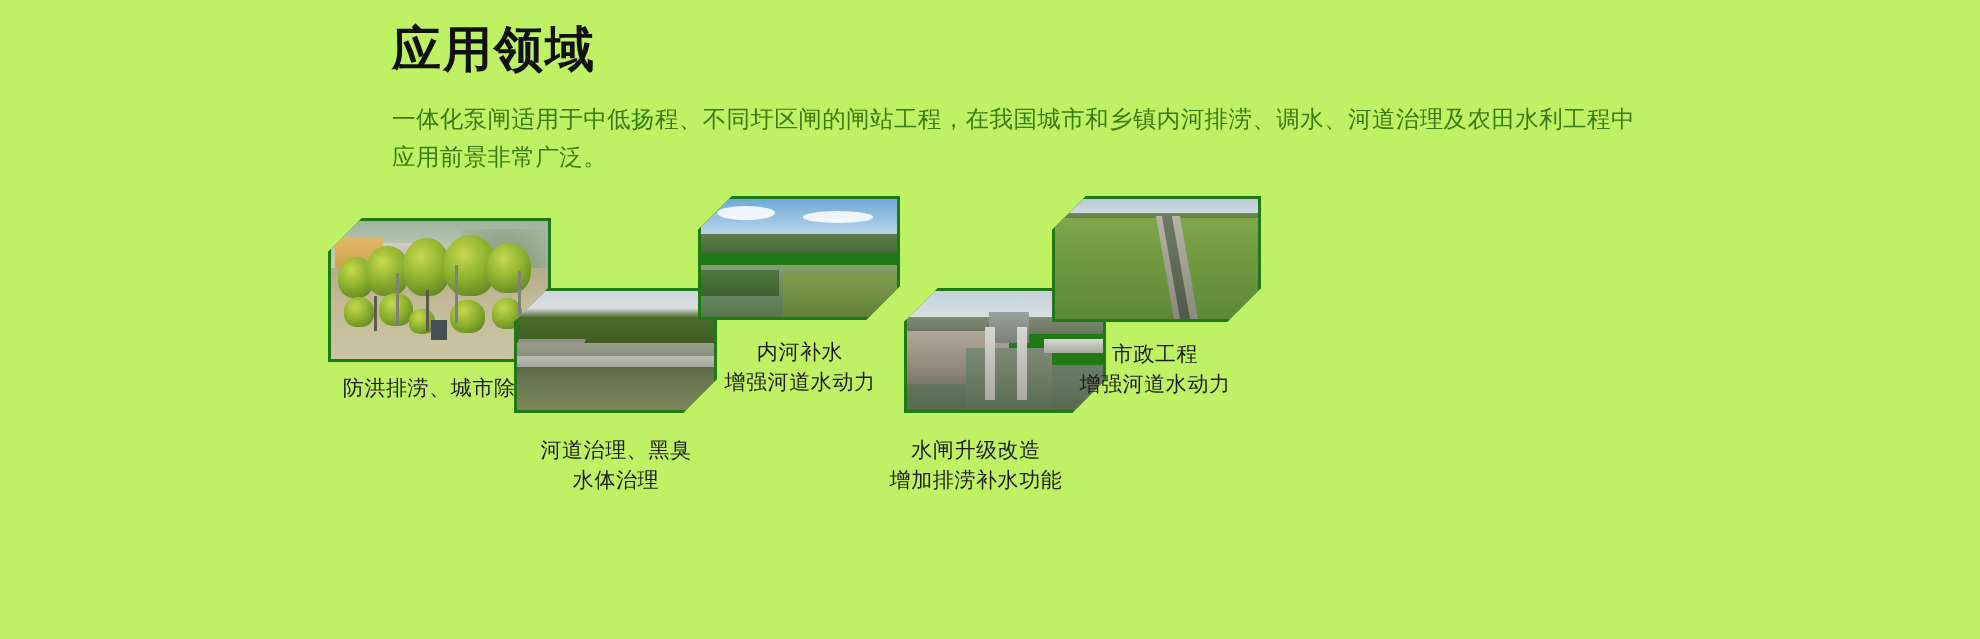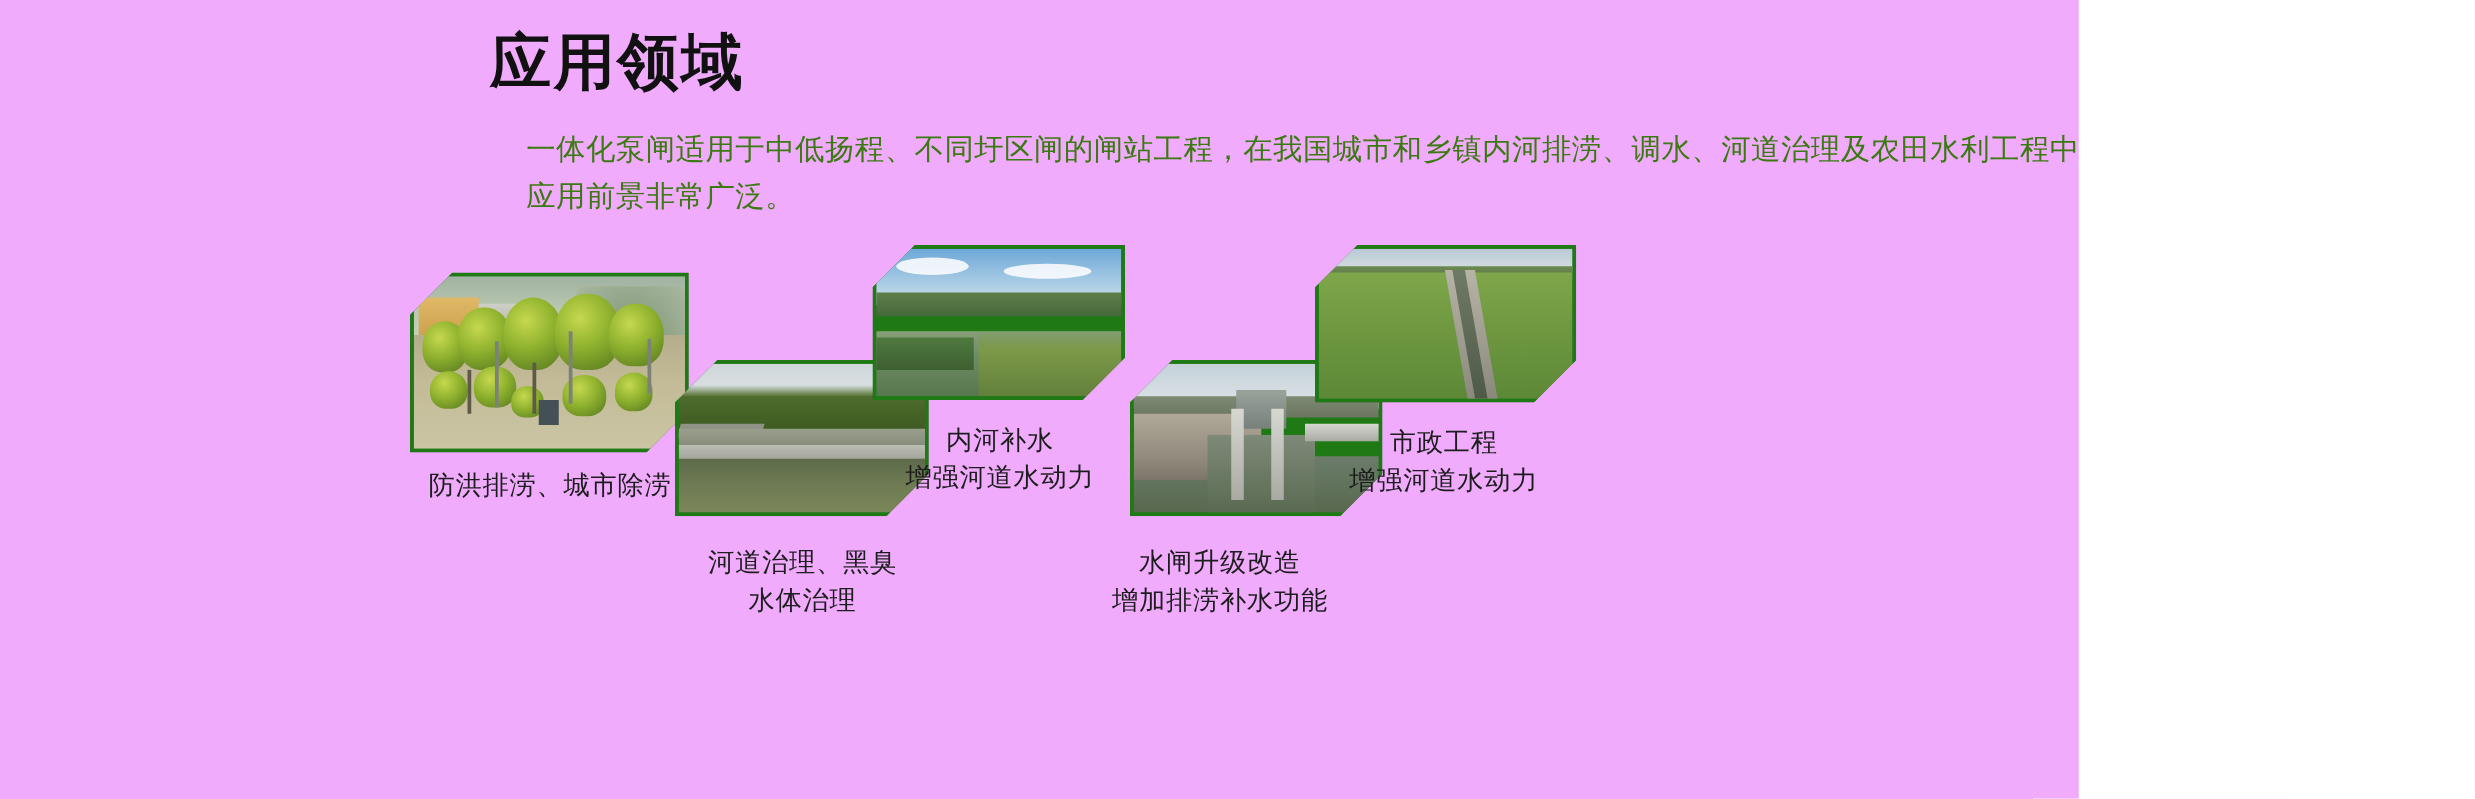"应用领域" .page { background: #f0abfc -> #bef264; width: 1663px -> 1980px }
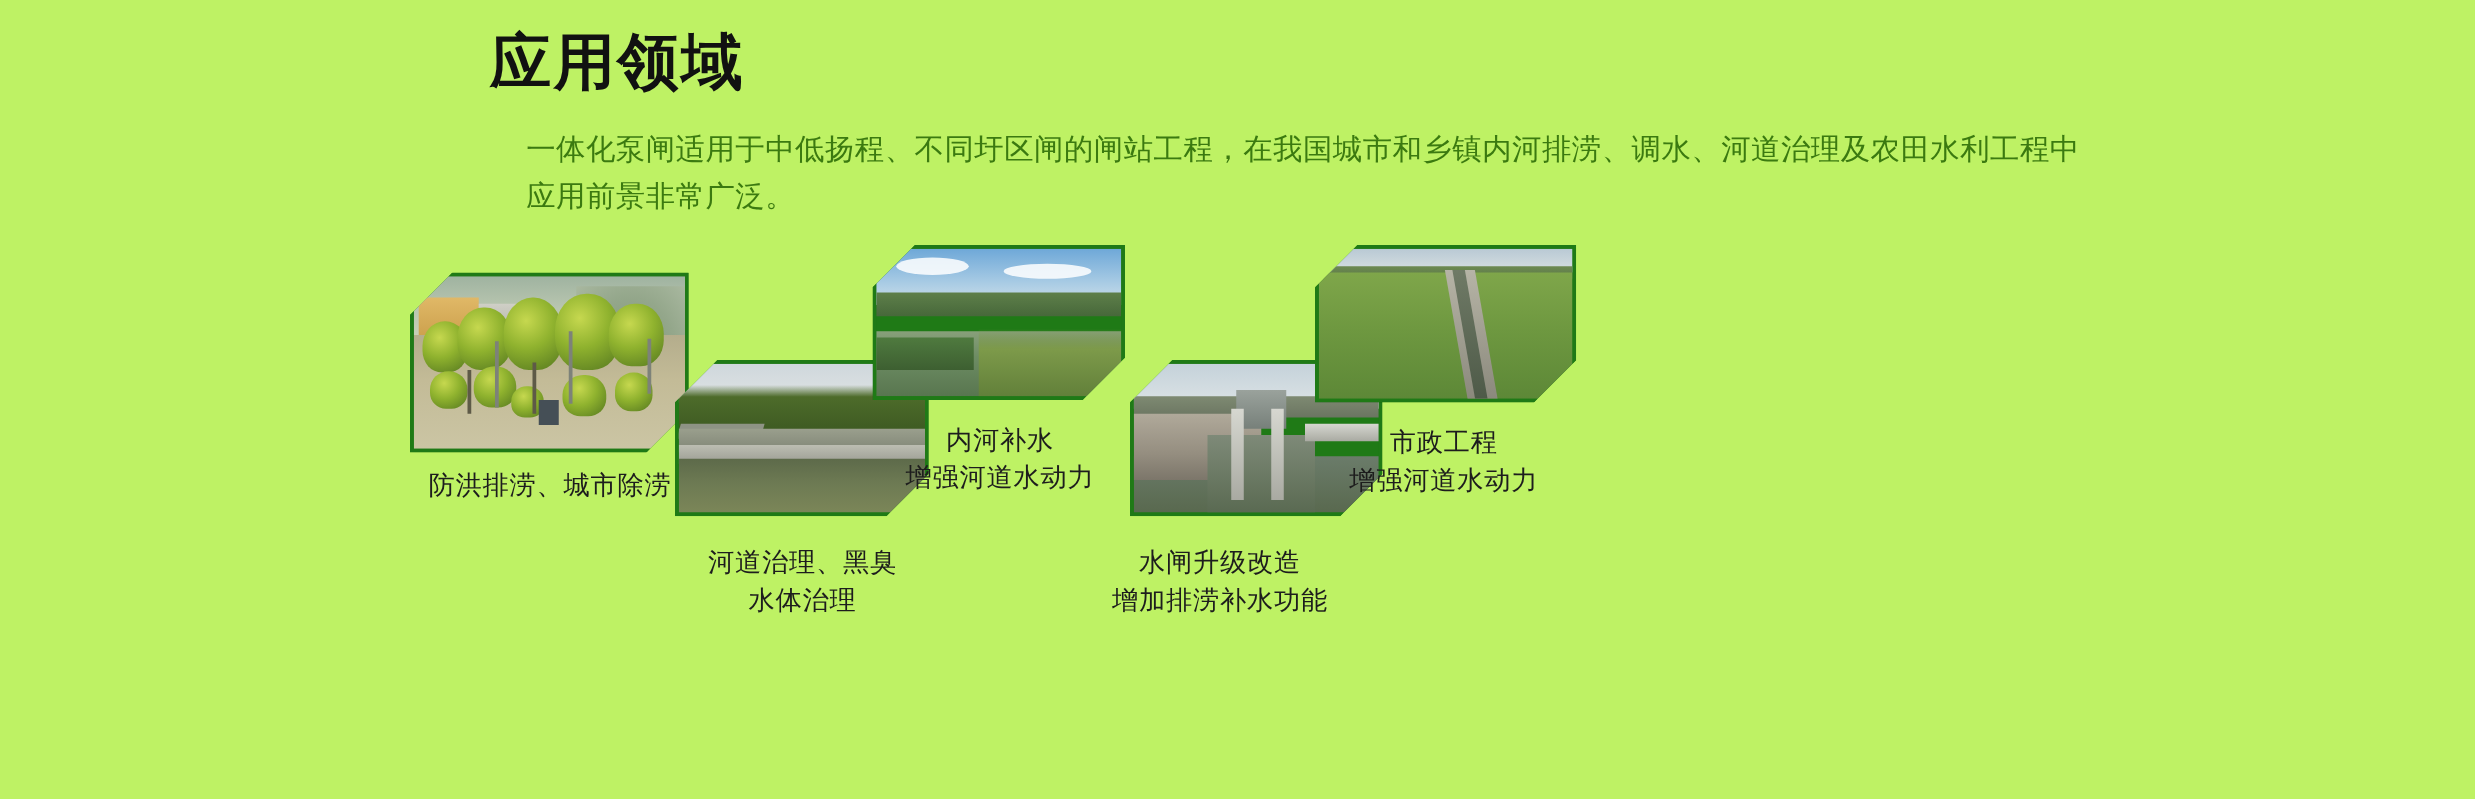"一体化泵闸适用于中低扬程、不同圩区闸的闸站工程，在我国城市和乡镇内河排涝、调水、" .page-desc { margin-left: 29px -> none }
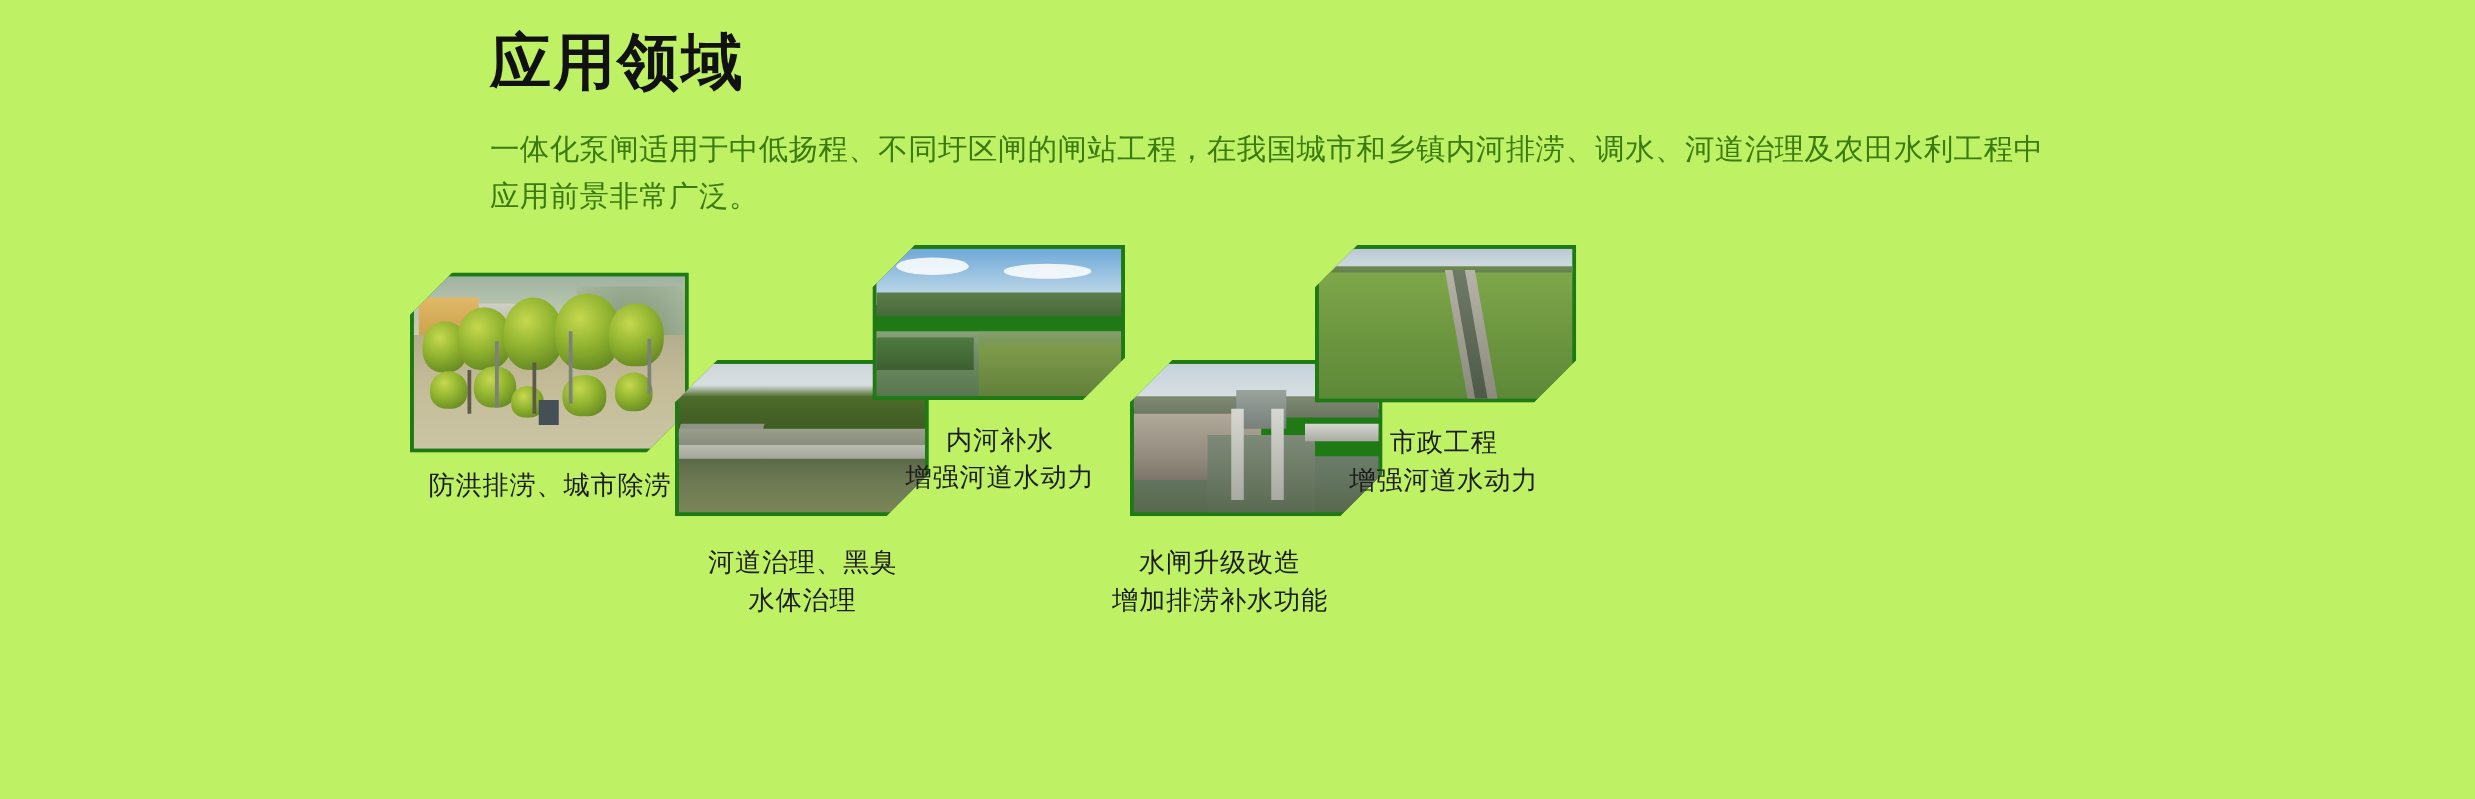"河道治理、黑臭" #card-2 { left: 540px -> 514px }
